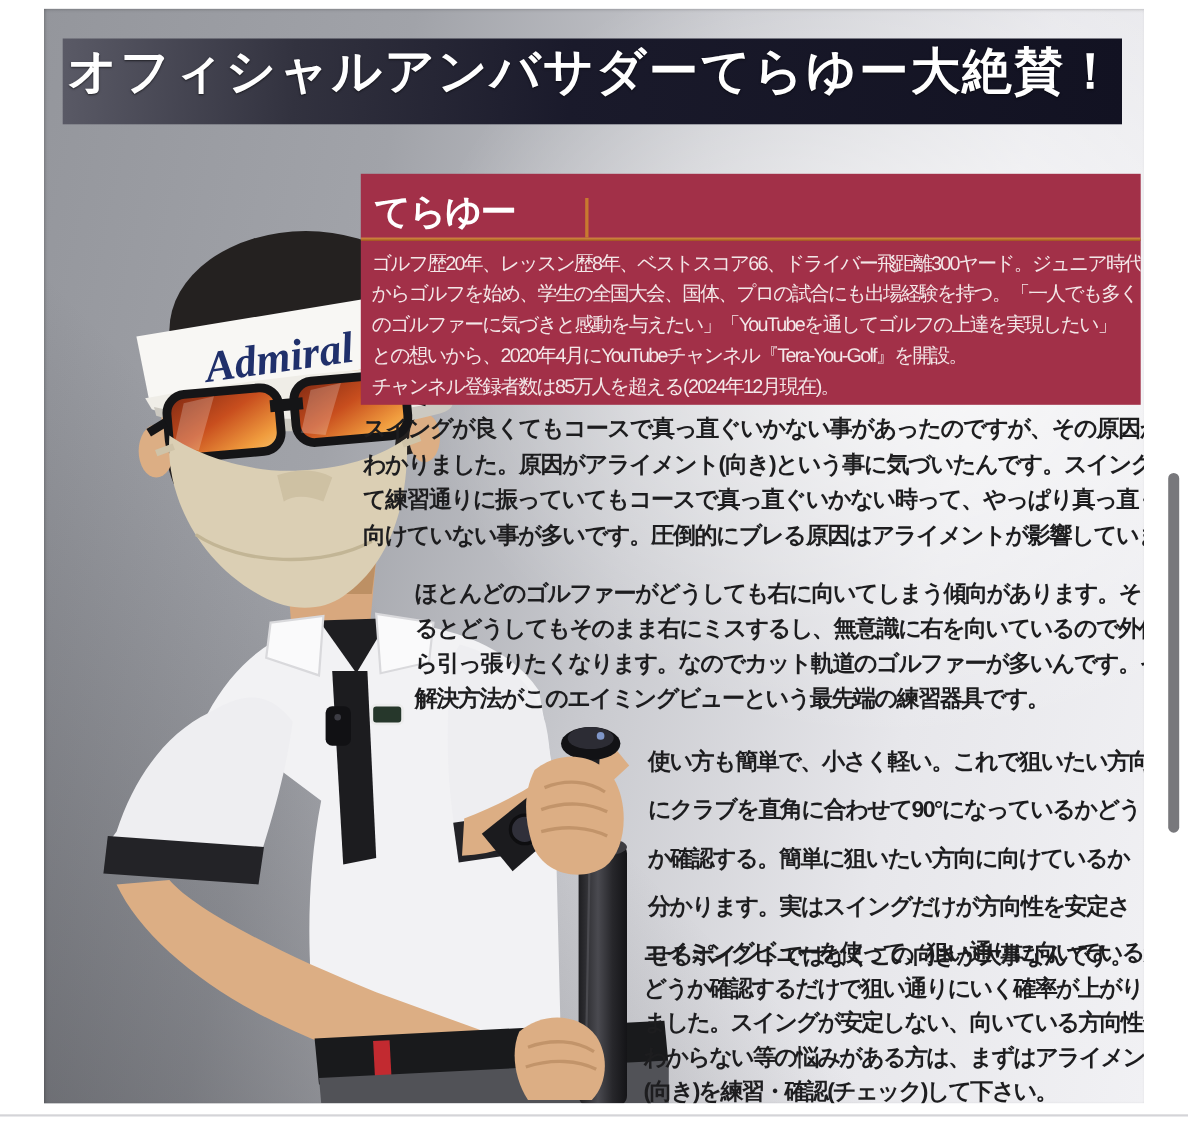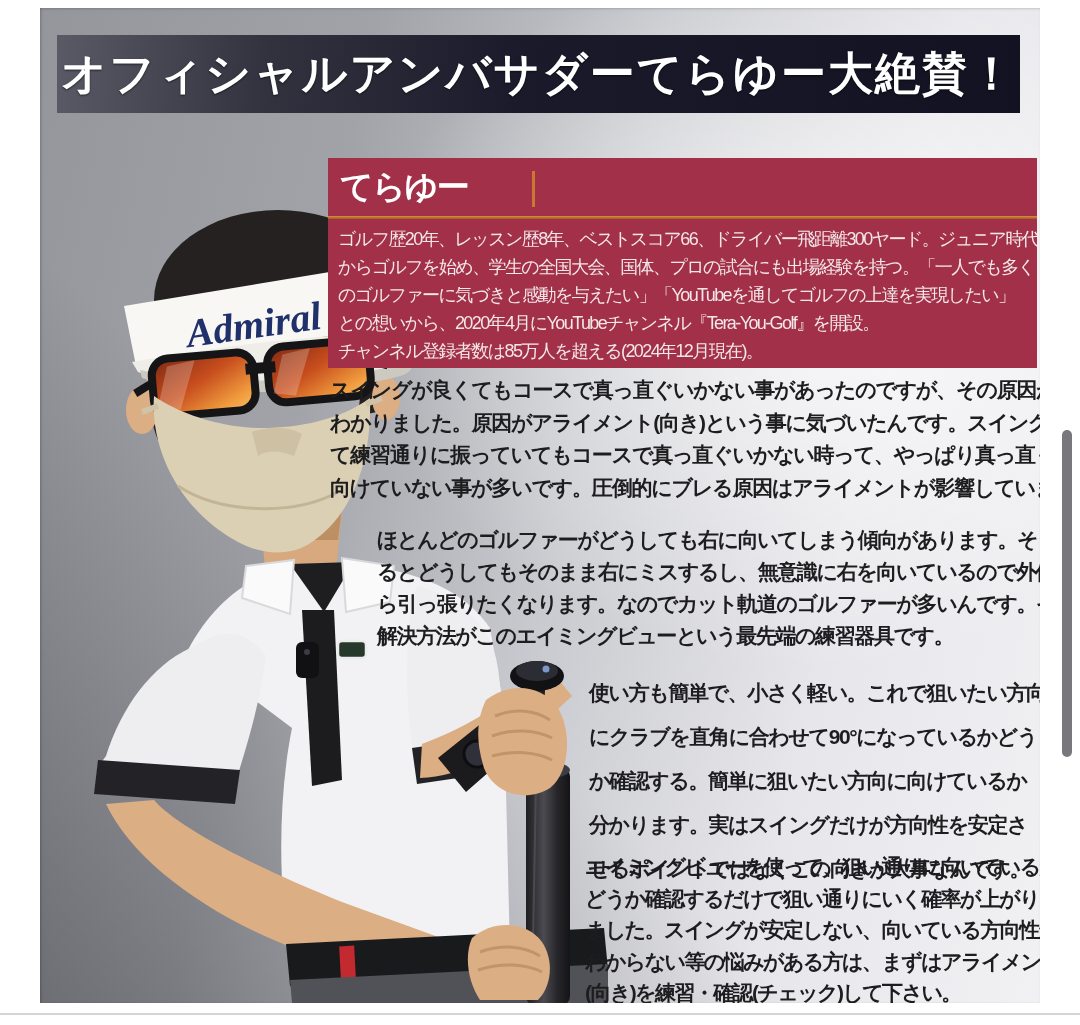"オフィシャルアンバサダーてらゆー大絶賛！" .banner { align-items: center -> flex-start }
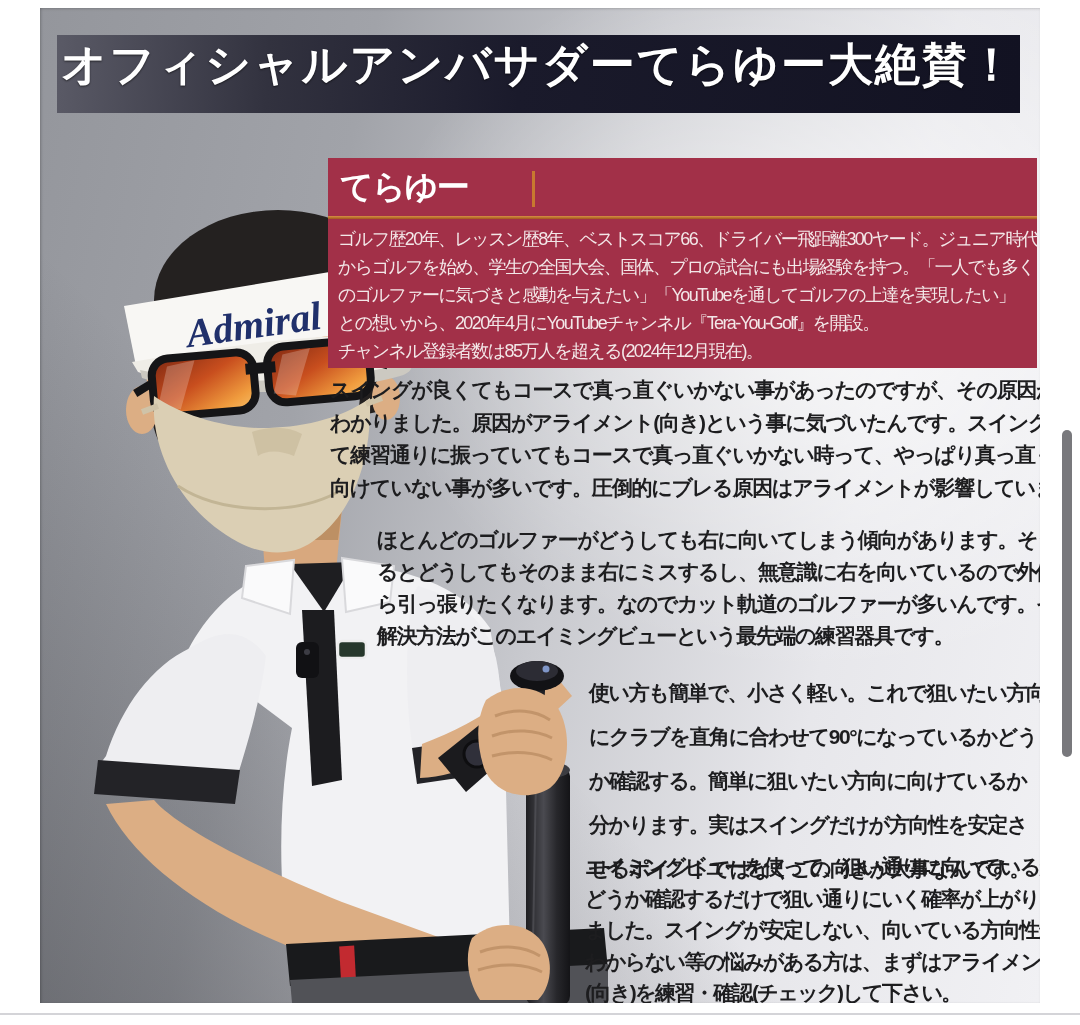"てらゆー" .profile-head { align-items: center -> flex-end }
